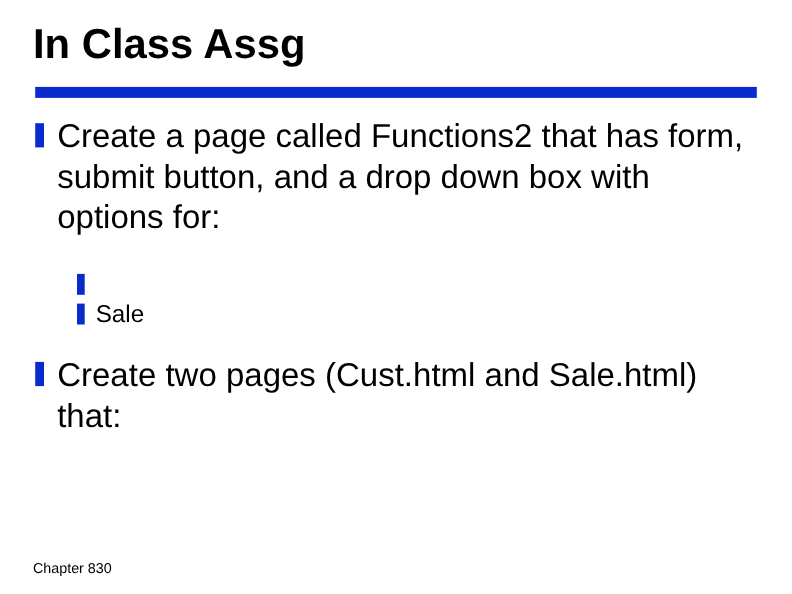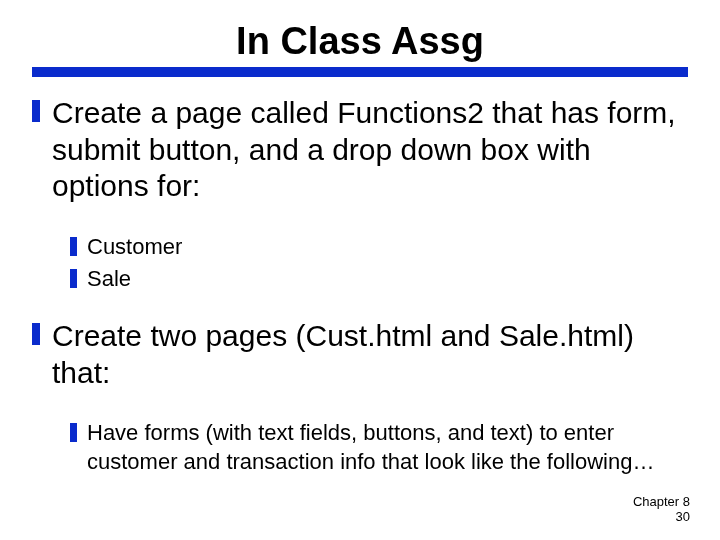"In Class Assg" .title { margin-bottom: 4px -> 16px; text-align: center -> left }
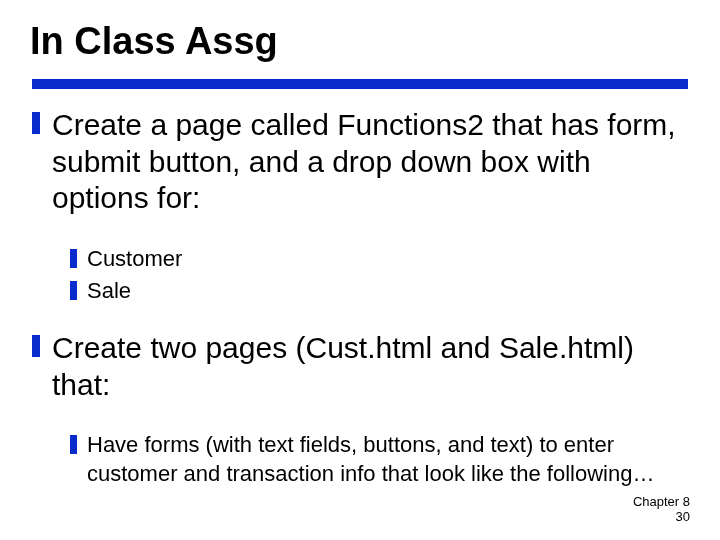"Customer" div.b2-text { html: <div>Customer</div> -> none }
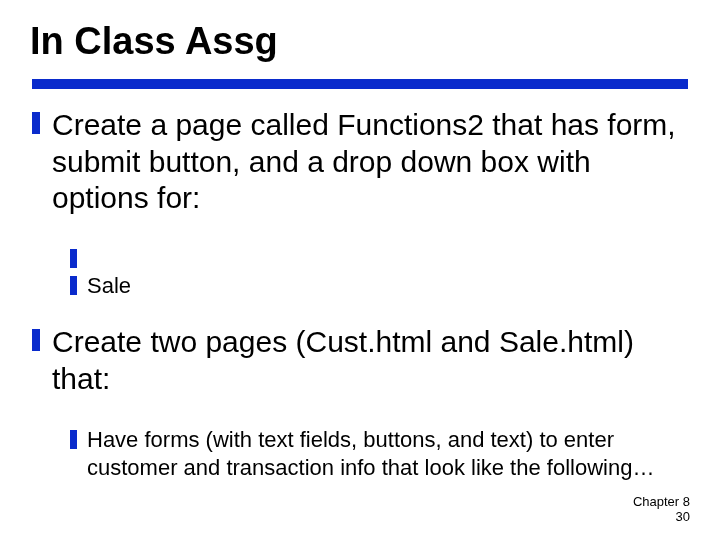"Have forms (with text fields," div.b2 { html: <div> <div></div> <div>Have forms (with text fields, buttons, and text) to enter customer and transaction info that look like the following…</div> </div> -> none }
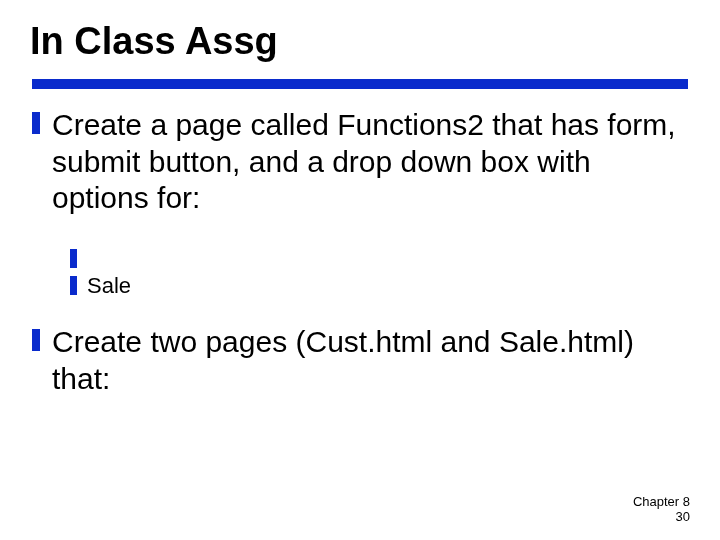"Chapter 8" .footer { flex-direction: column -> none; justify-content: center -> flex-start }
